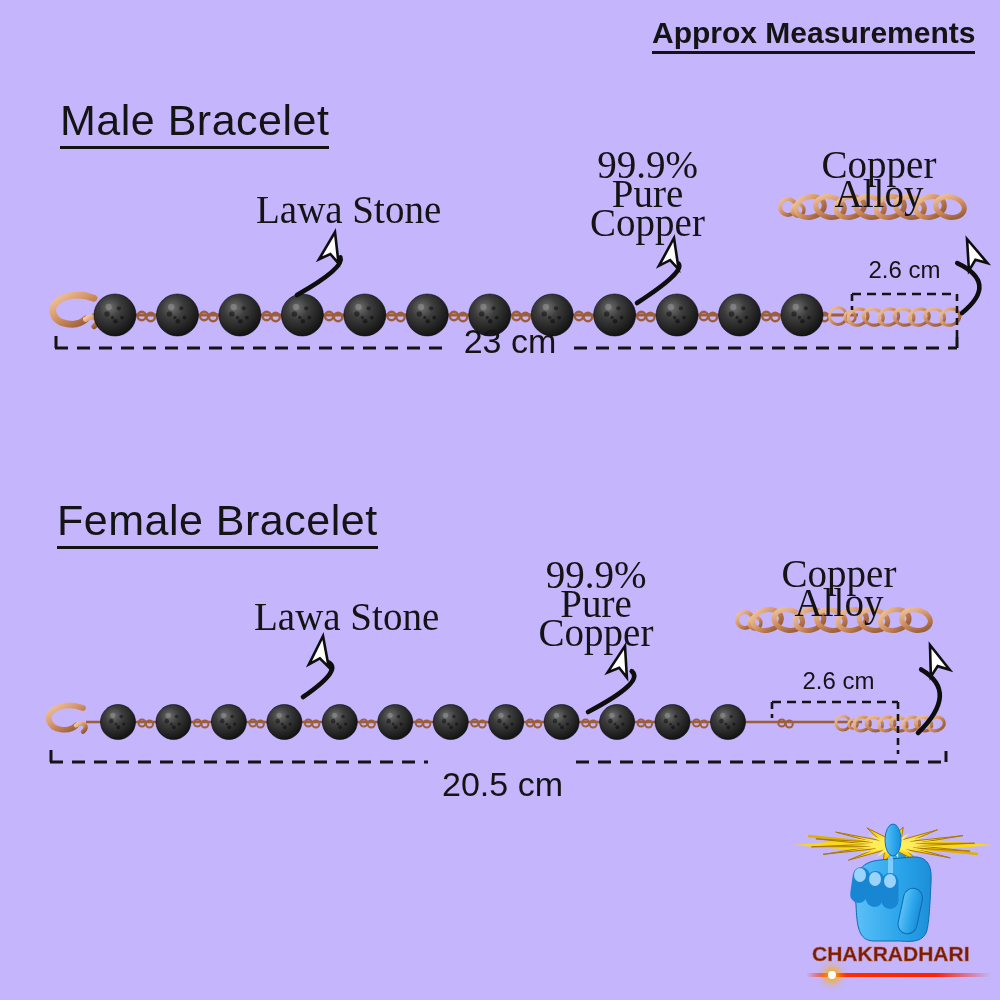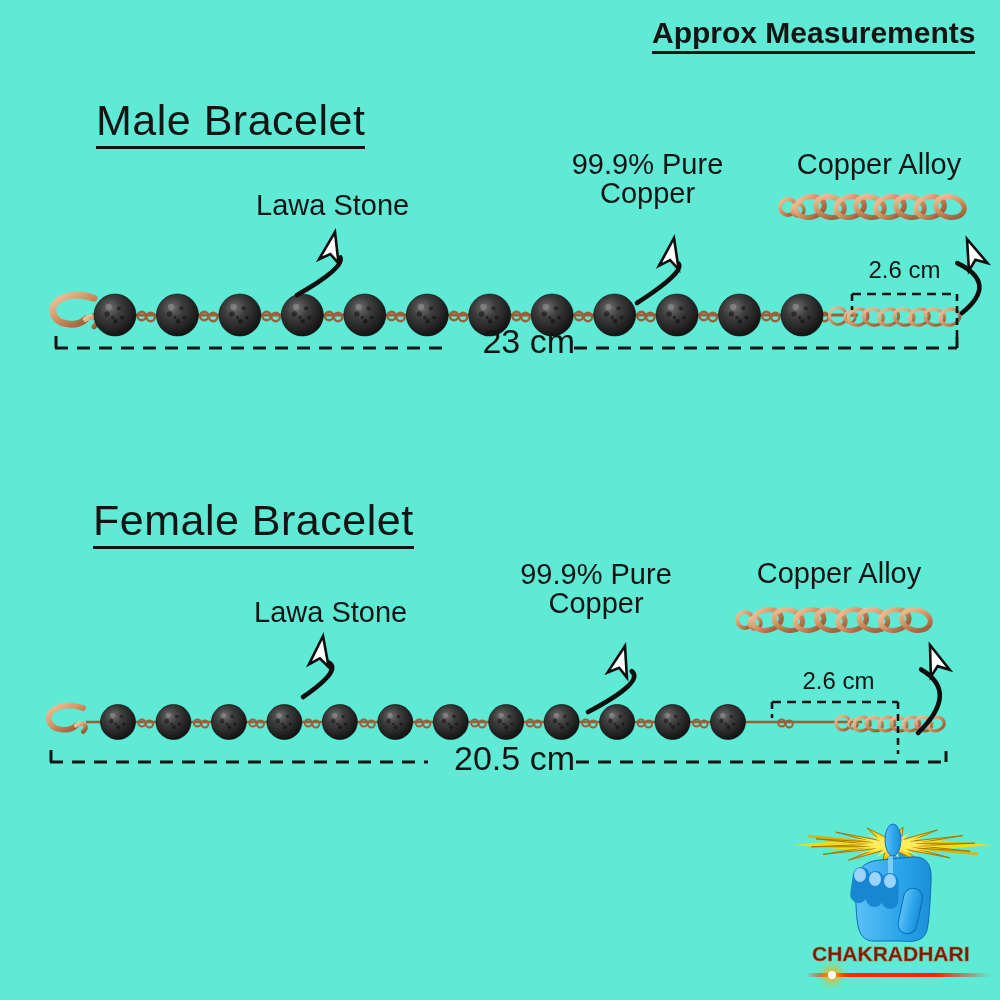"Approx Measurements" #stage { background: #5eead4 -> #c4b5fd }
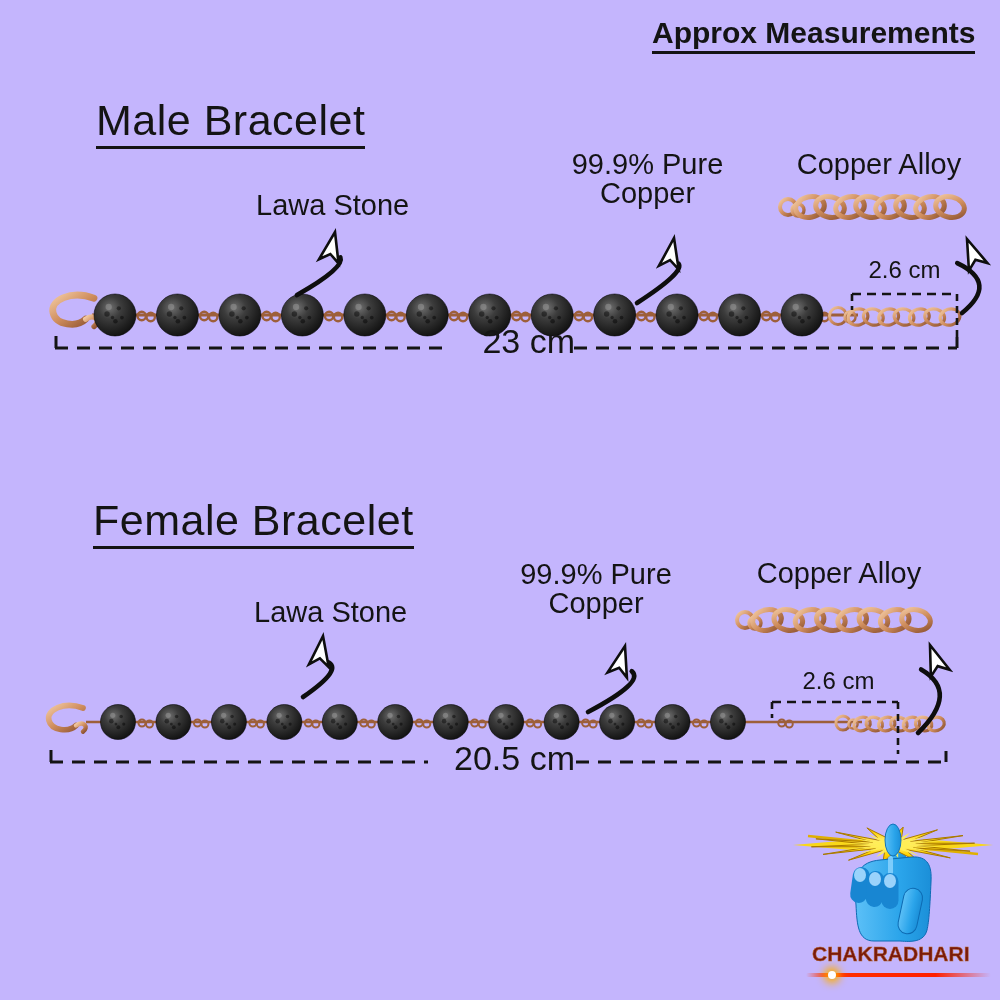"Male Bracelet" .sec-title { margin-left: 36px -> none }
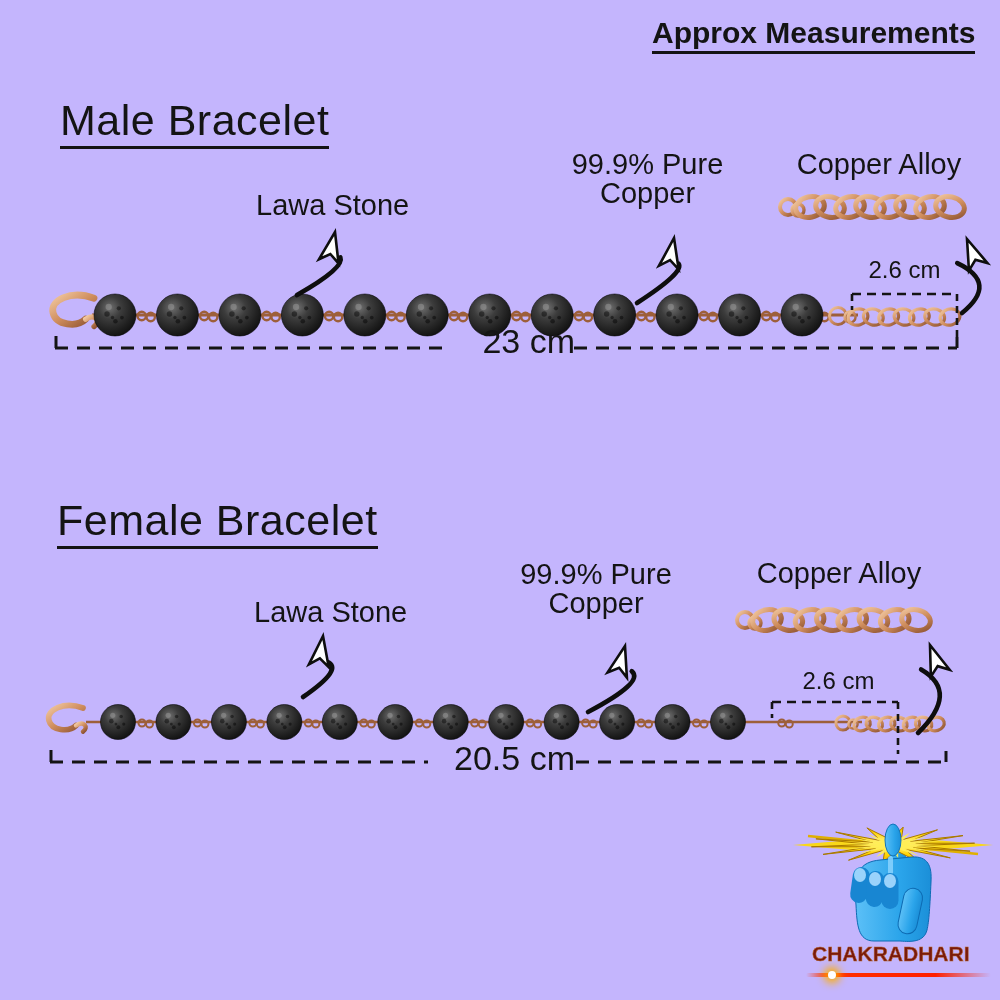"99.9% Pure" .ann { font-family: none -> Liberation Serif, serif; font-size: 29px -> 39px }
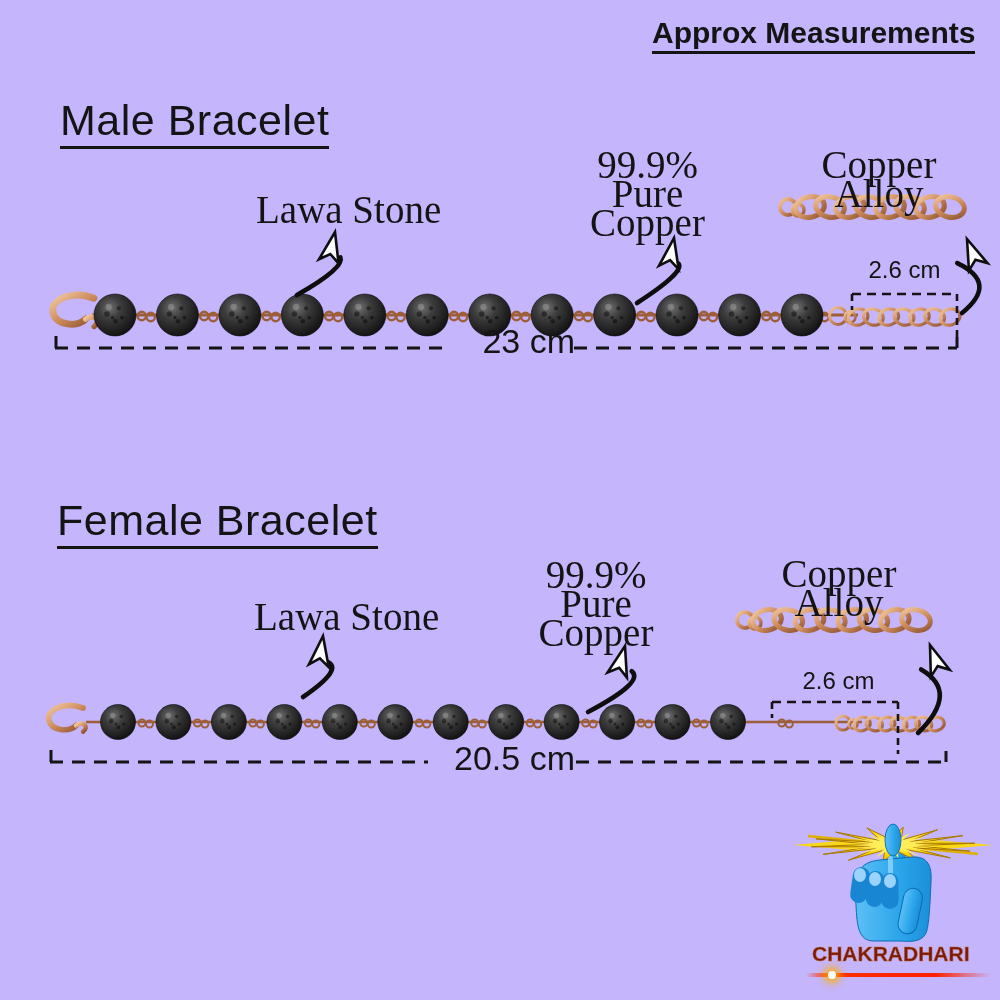"23 cm" .meas { text-align: right -> none }
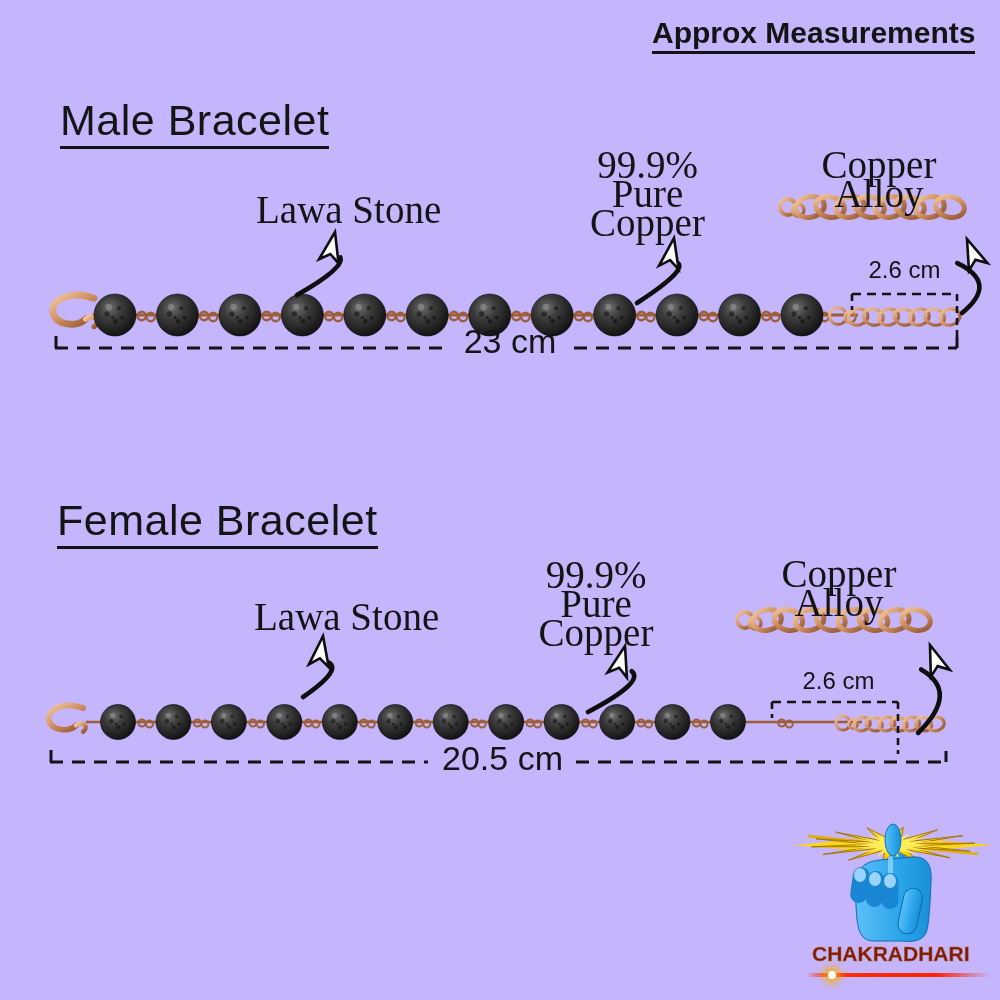"20.5 cm" div.t { top: 744px -> 770px }
